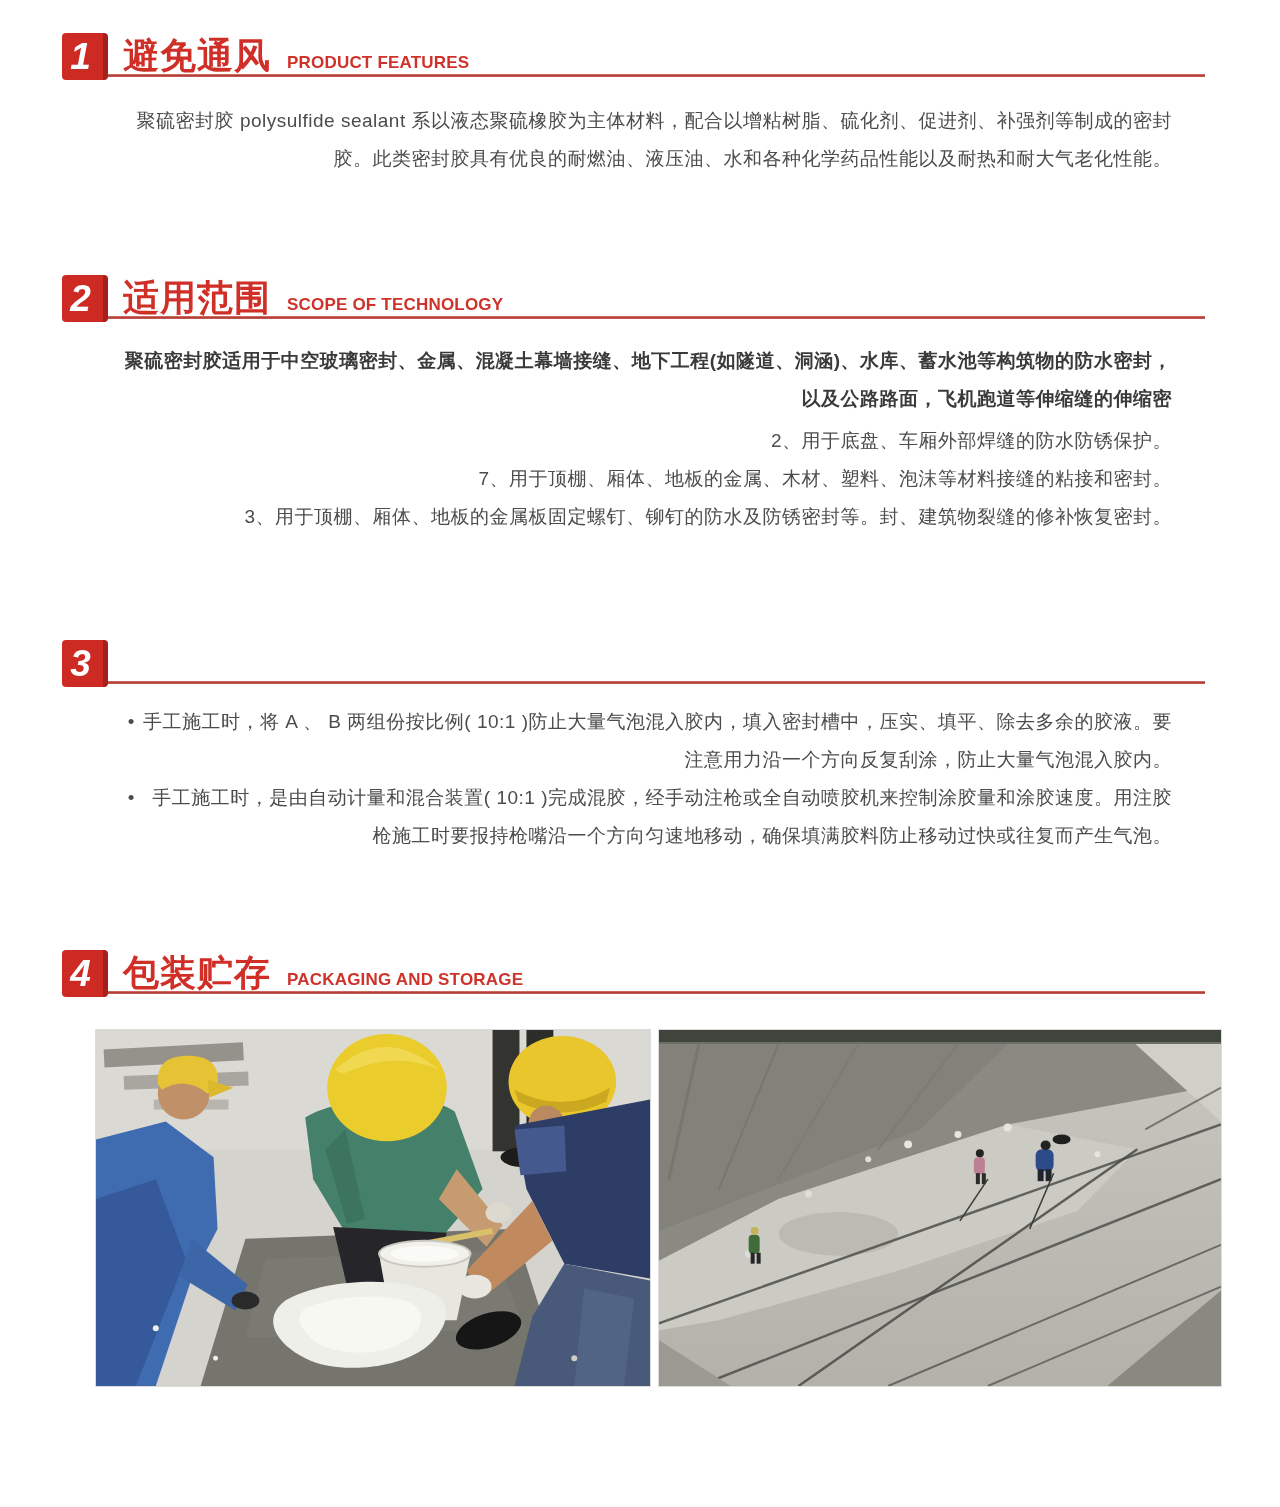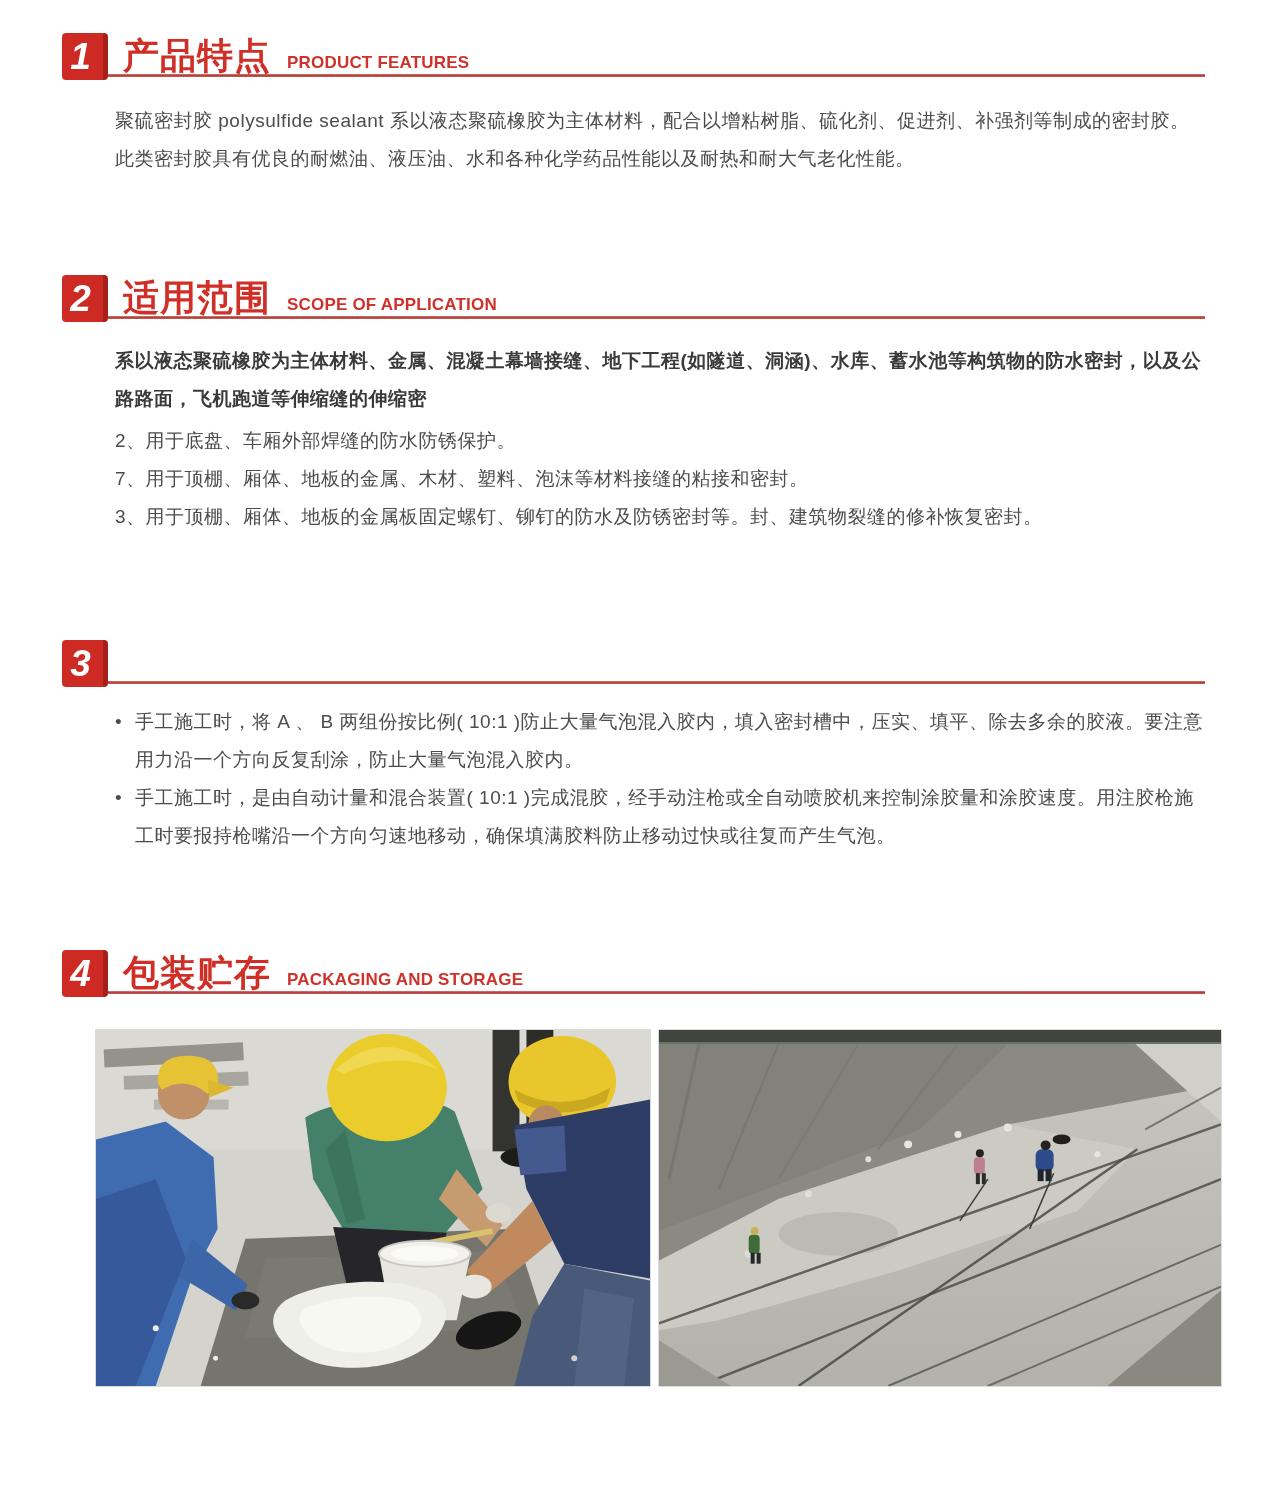"产品特点" span.title-zh { text: 产品特点 -> 避免通风 }
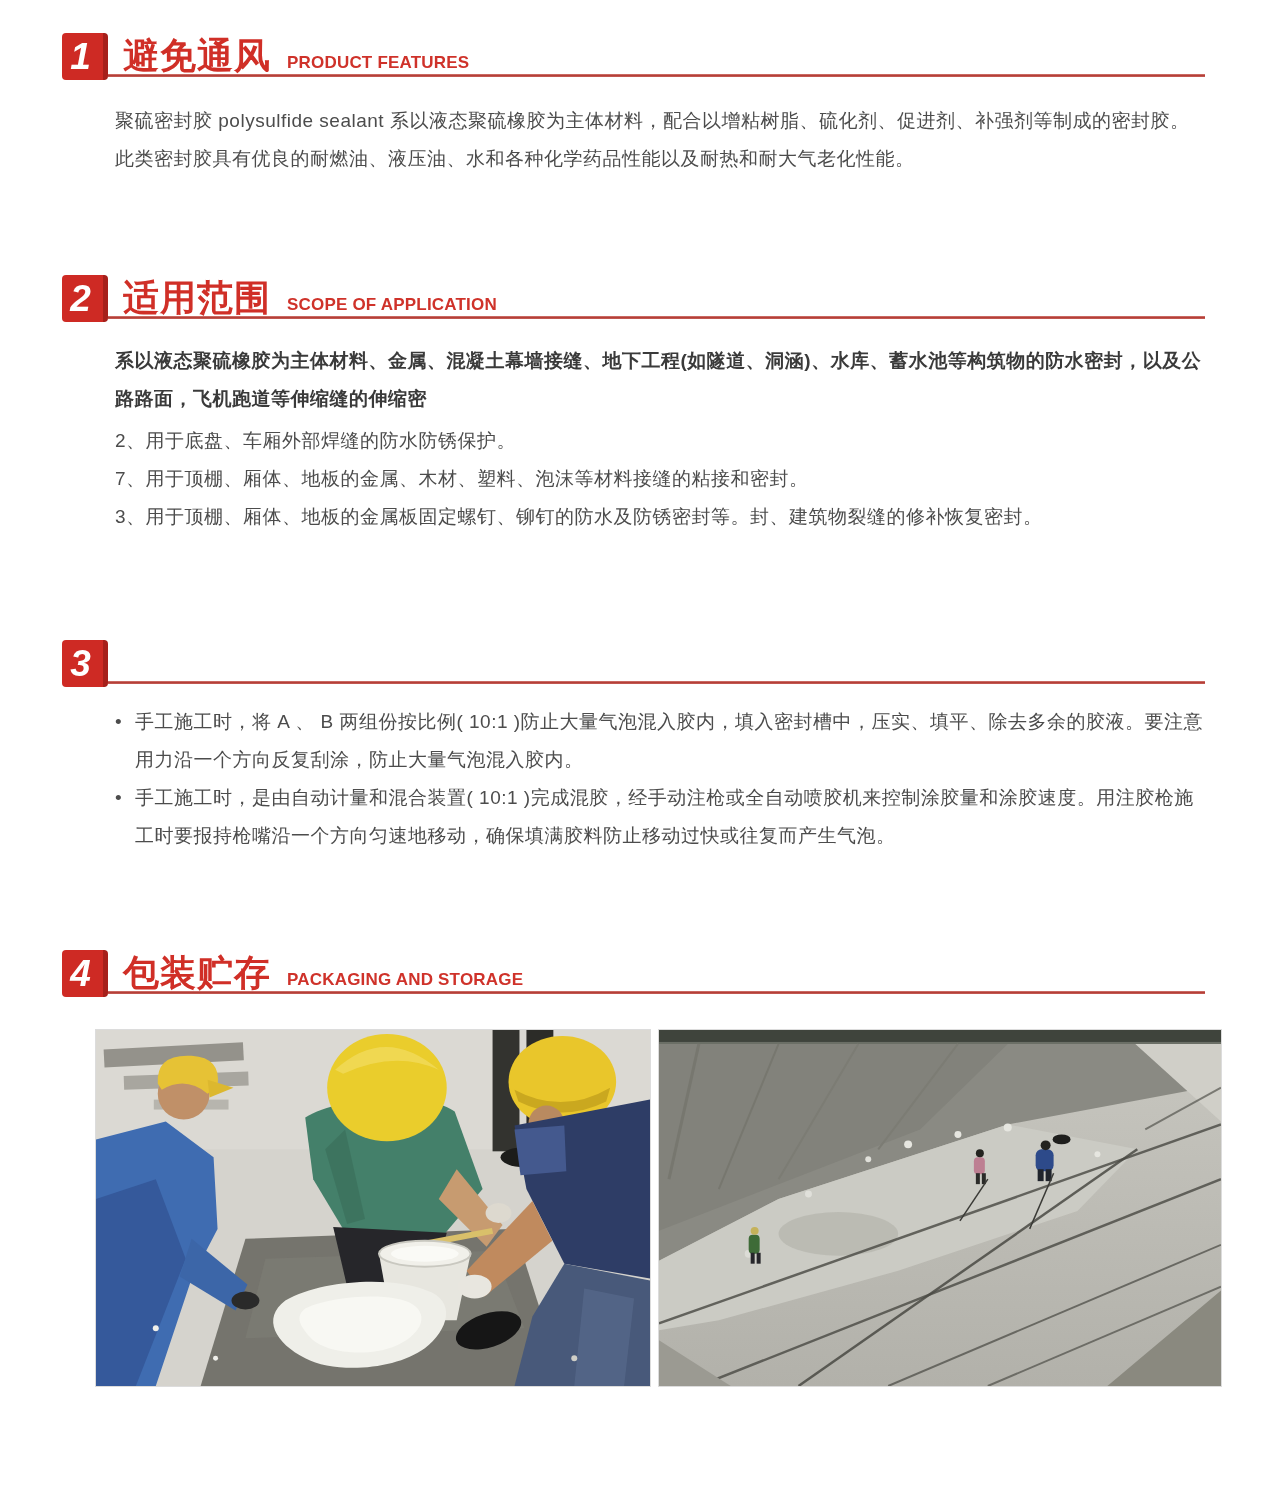"聚硫密封胶 polysulfide sealant" .body-text { margin-right: 74px -> 108px; text-align: none -> right }
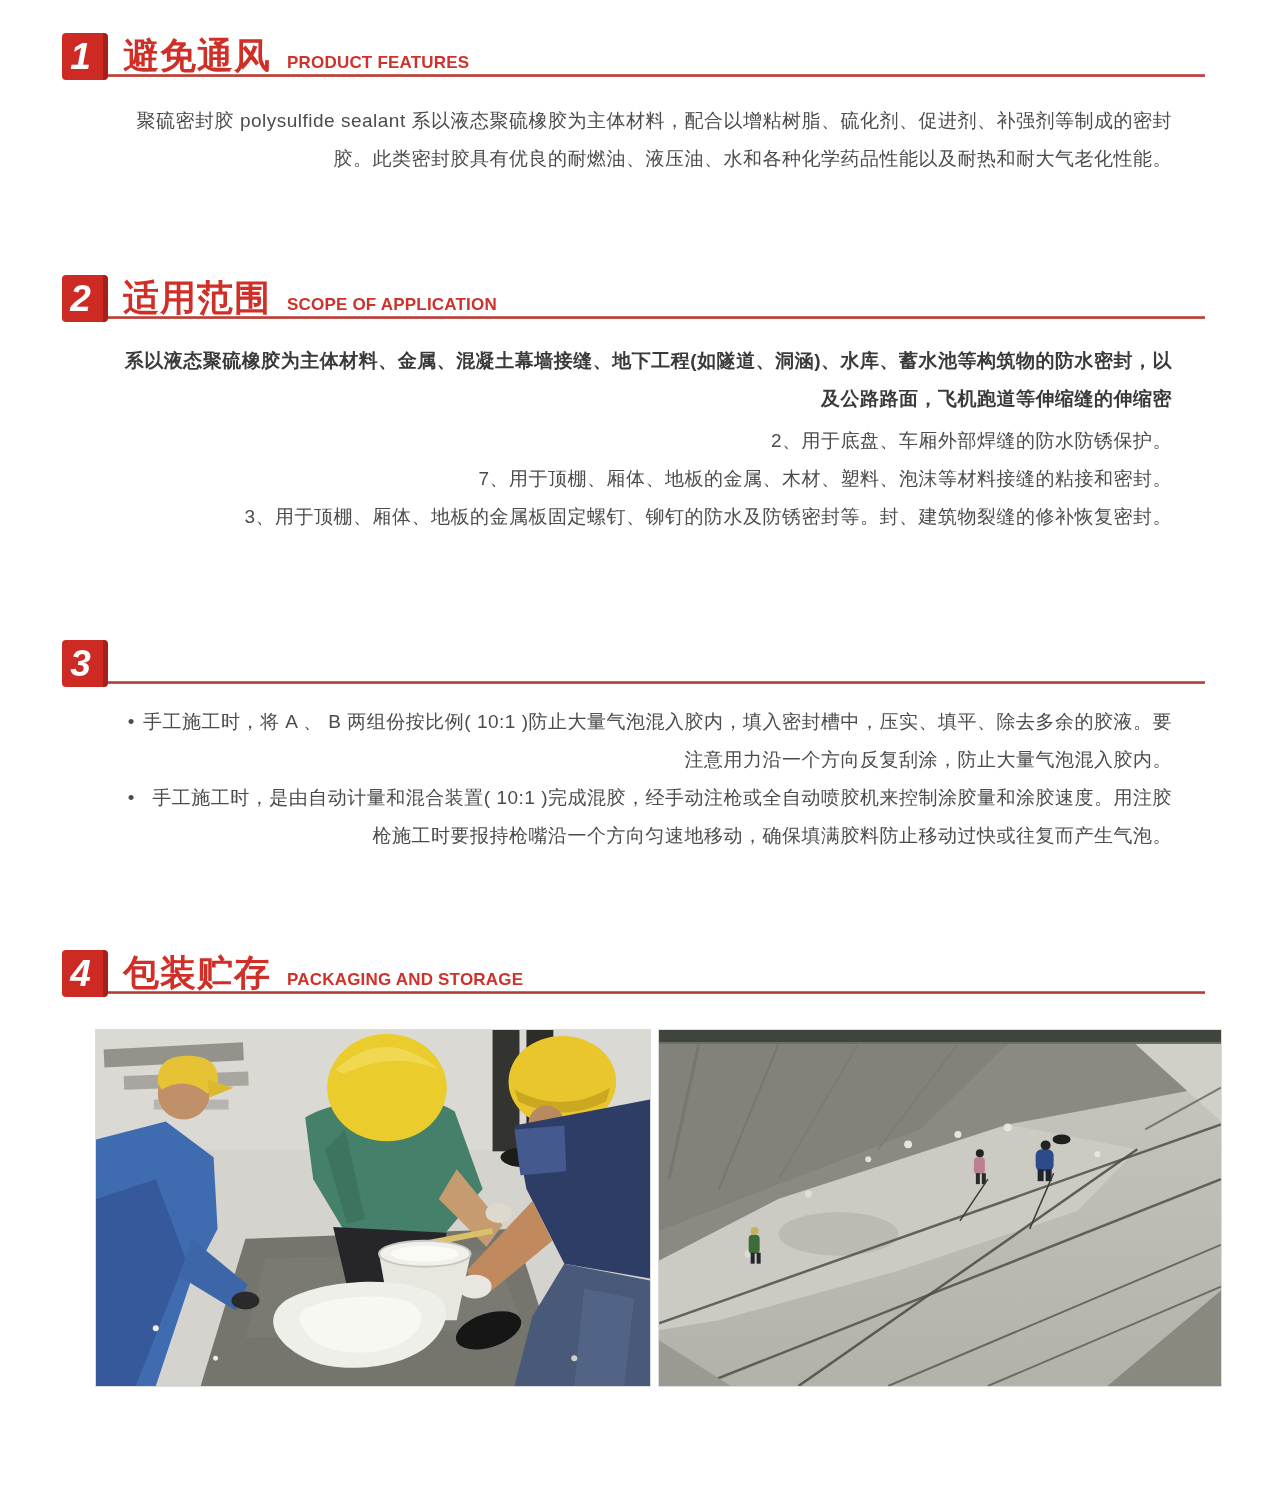"SCOPE OF APPLICATION" span.title-en { text: APPLICATION -> TECHNOLOGY }
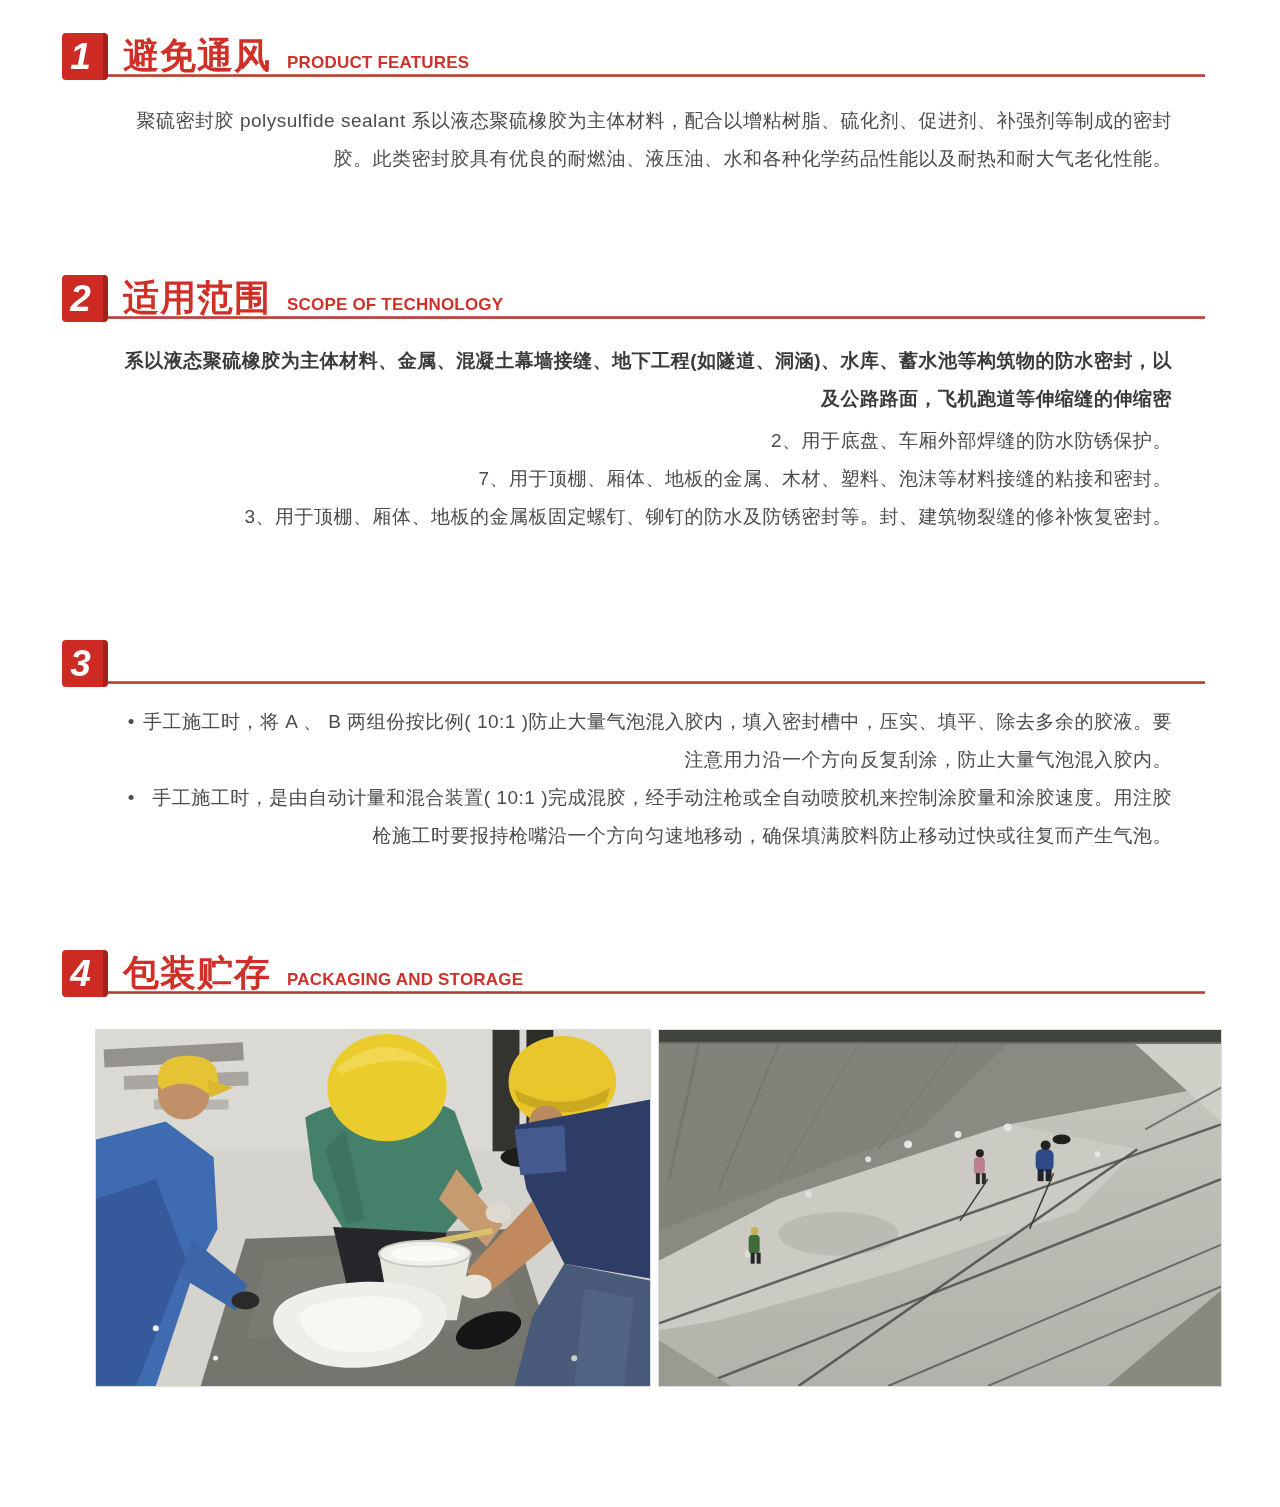"系以液态聚硫橡胶为主体材料、金属、混凝土幕墙接缝、地下工程(如隧道、洞涵)、水库" p.body-text { text: 系以液态聚硫橡胶为主体材料 -> 聚硫密封胶适用于中空玻璃密封 }
